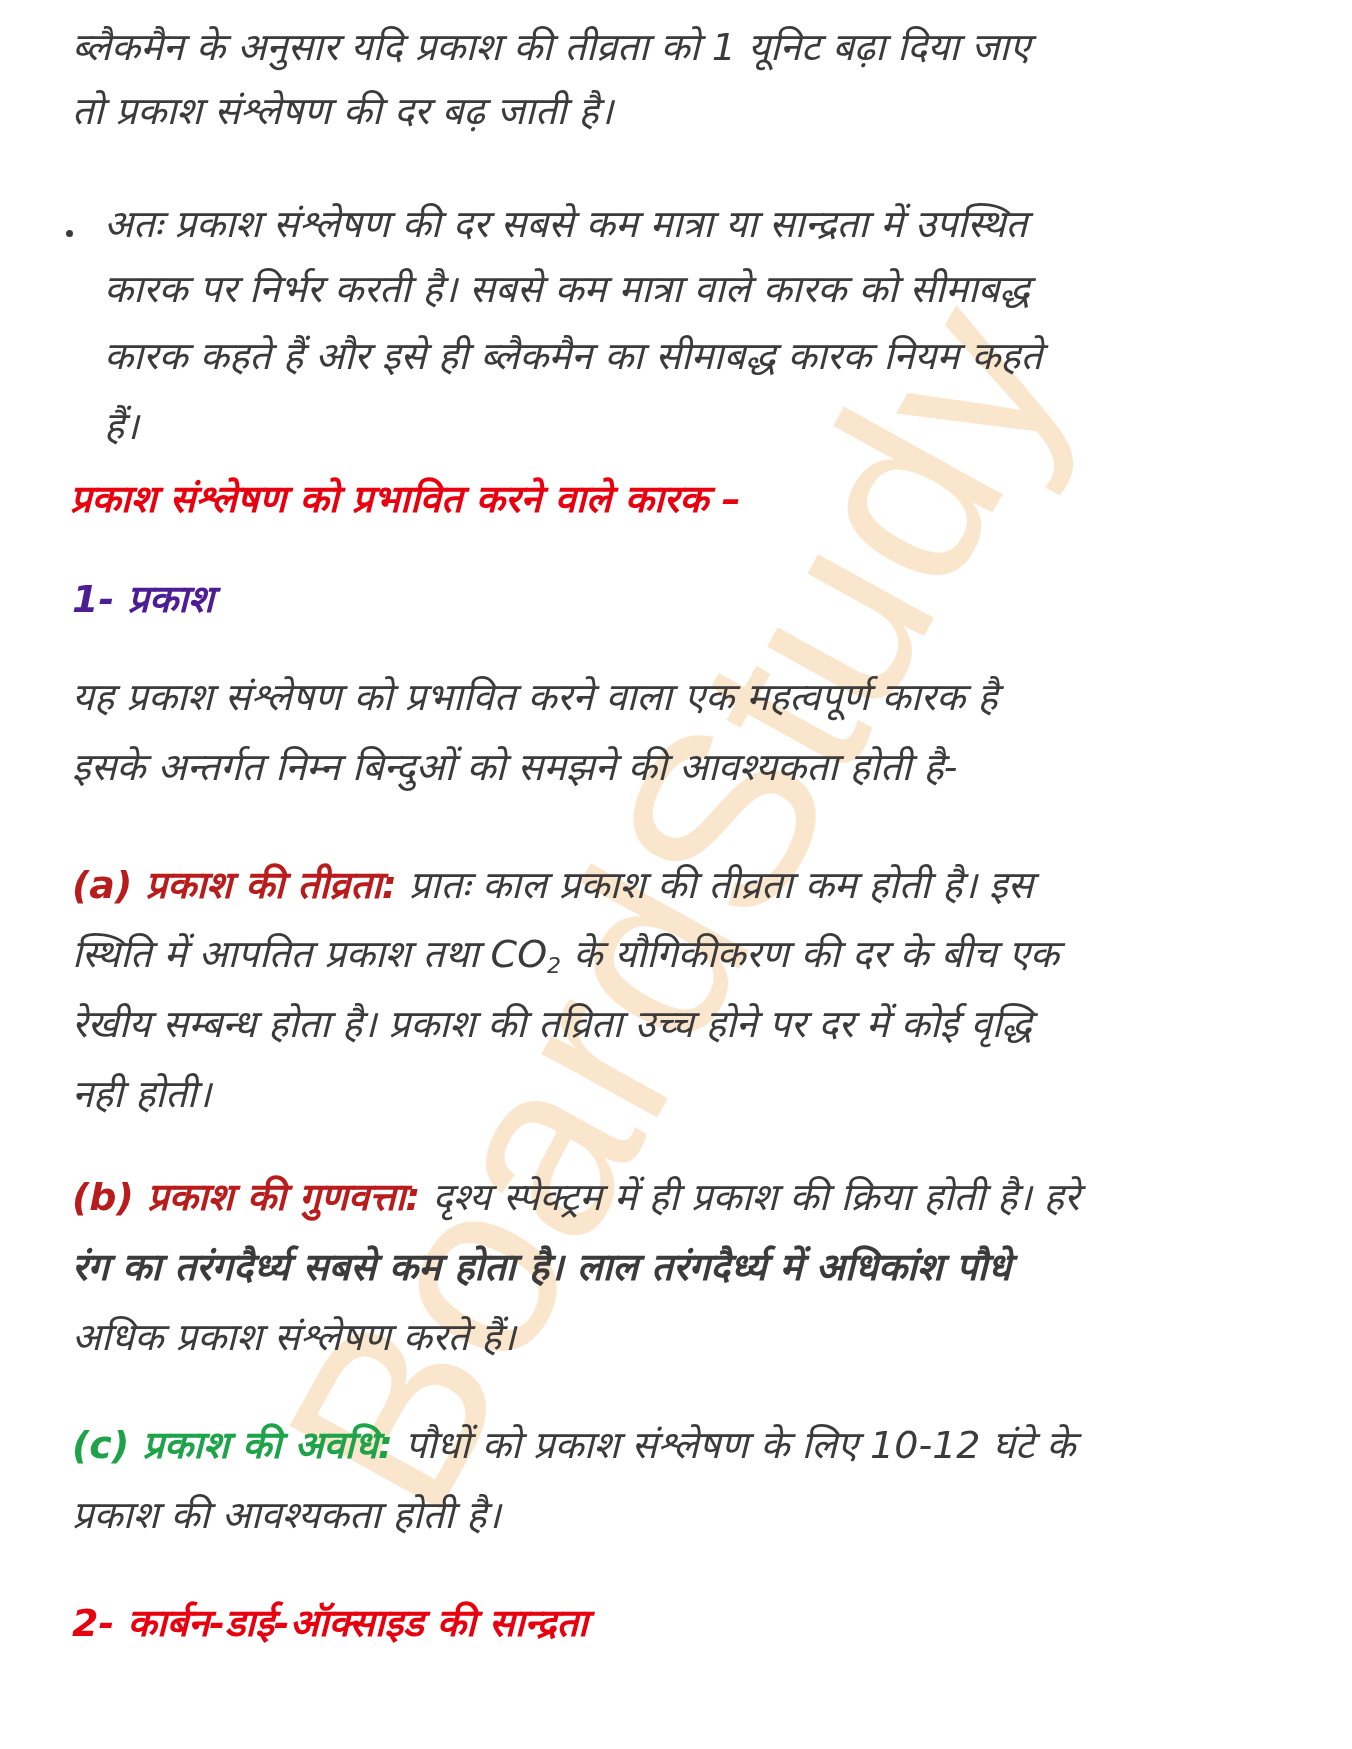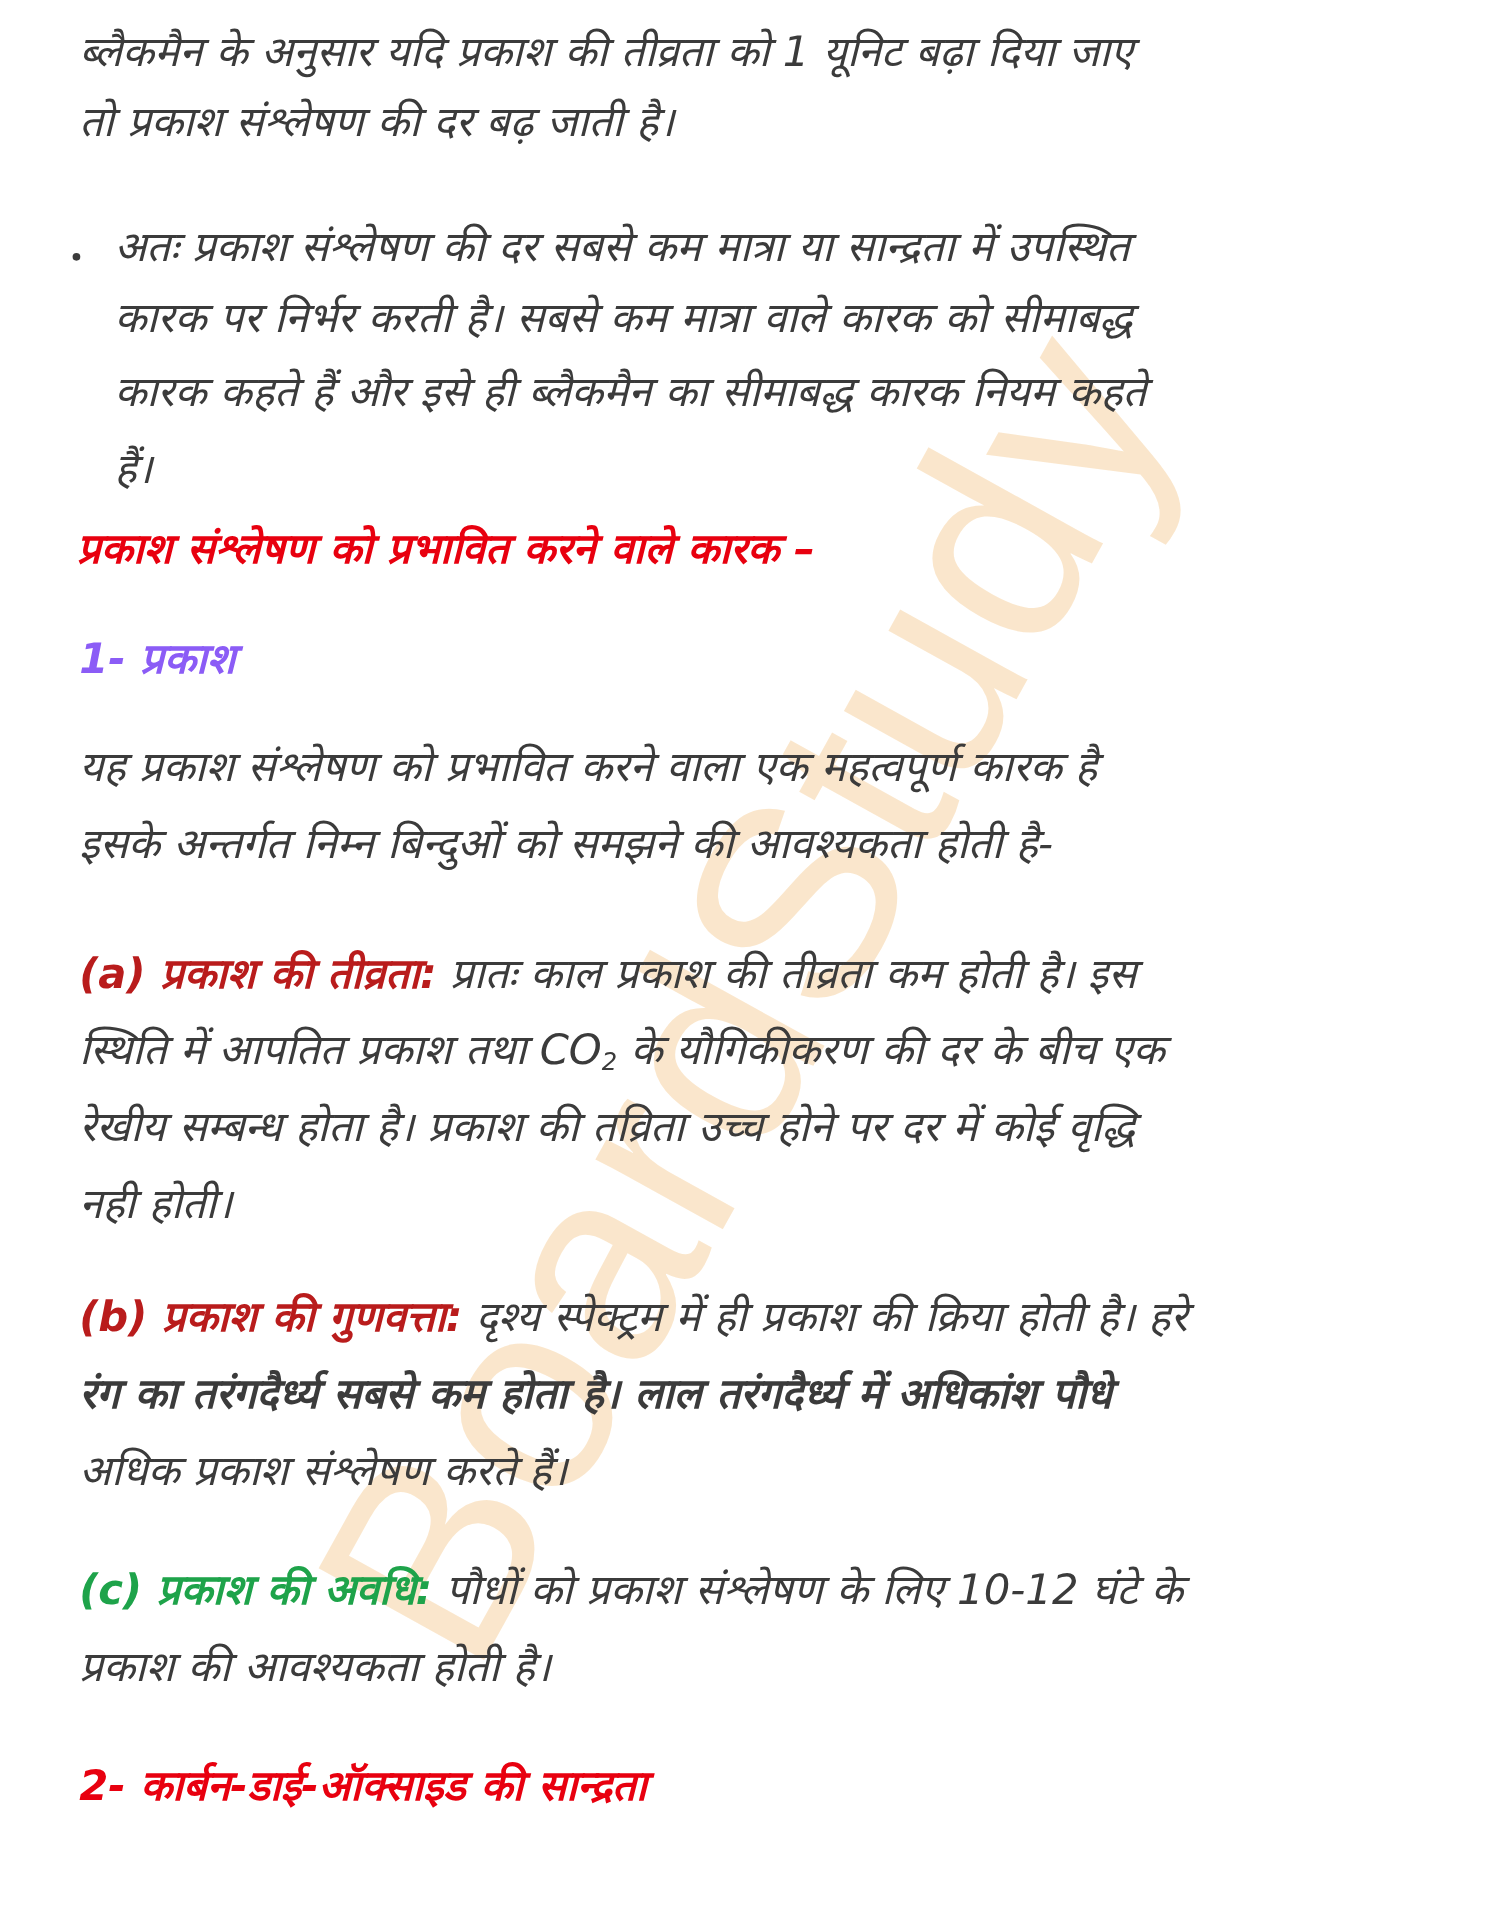"1- प्रकाश" .heading-green { color: #8b5cf6 -> #4c1d95 }
